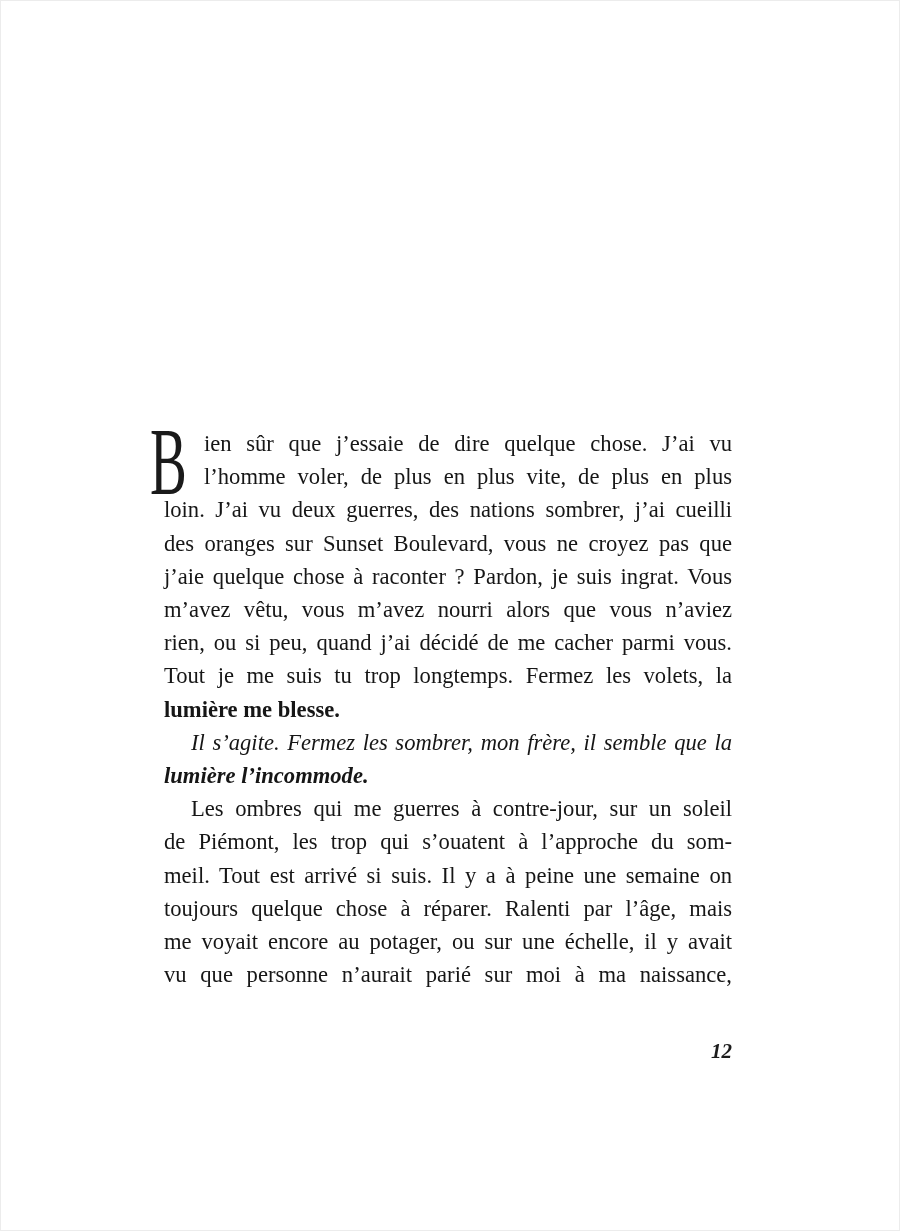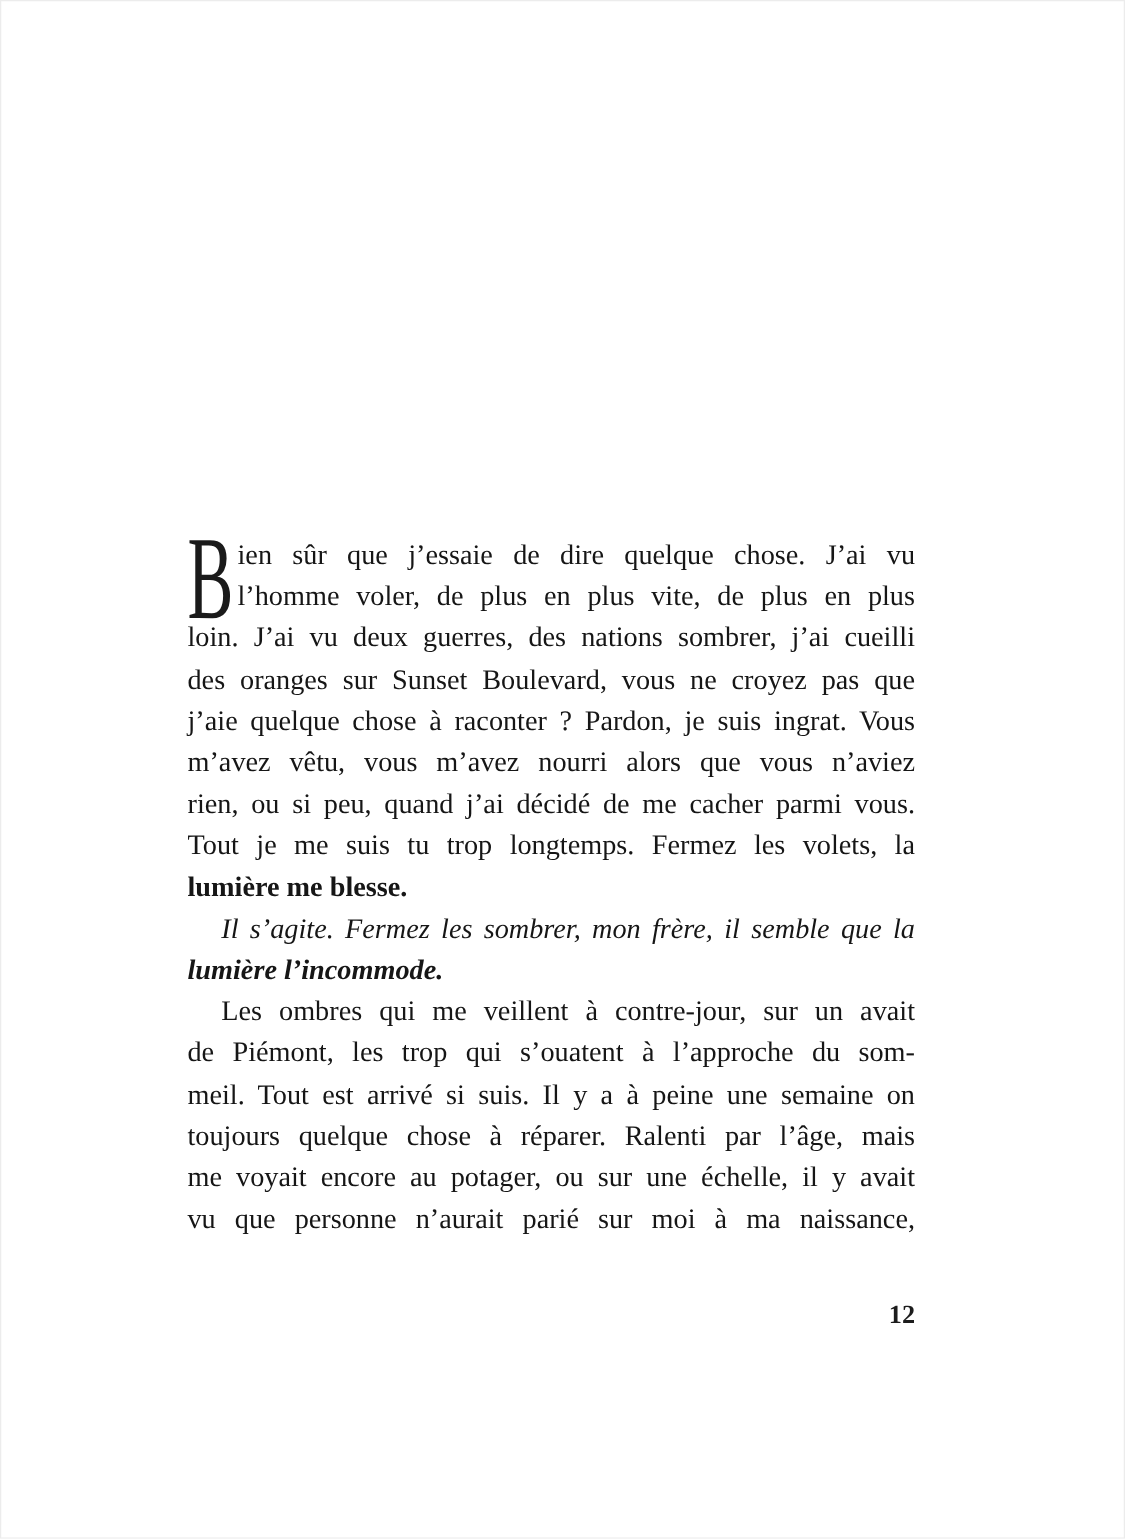"ien sûr que j’essaie de" .line { margin-left: none -> 14px }
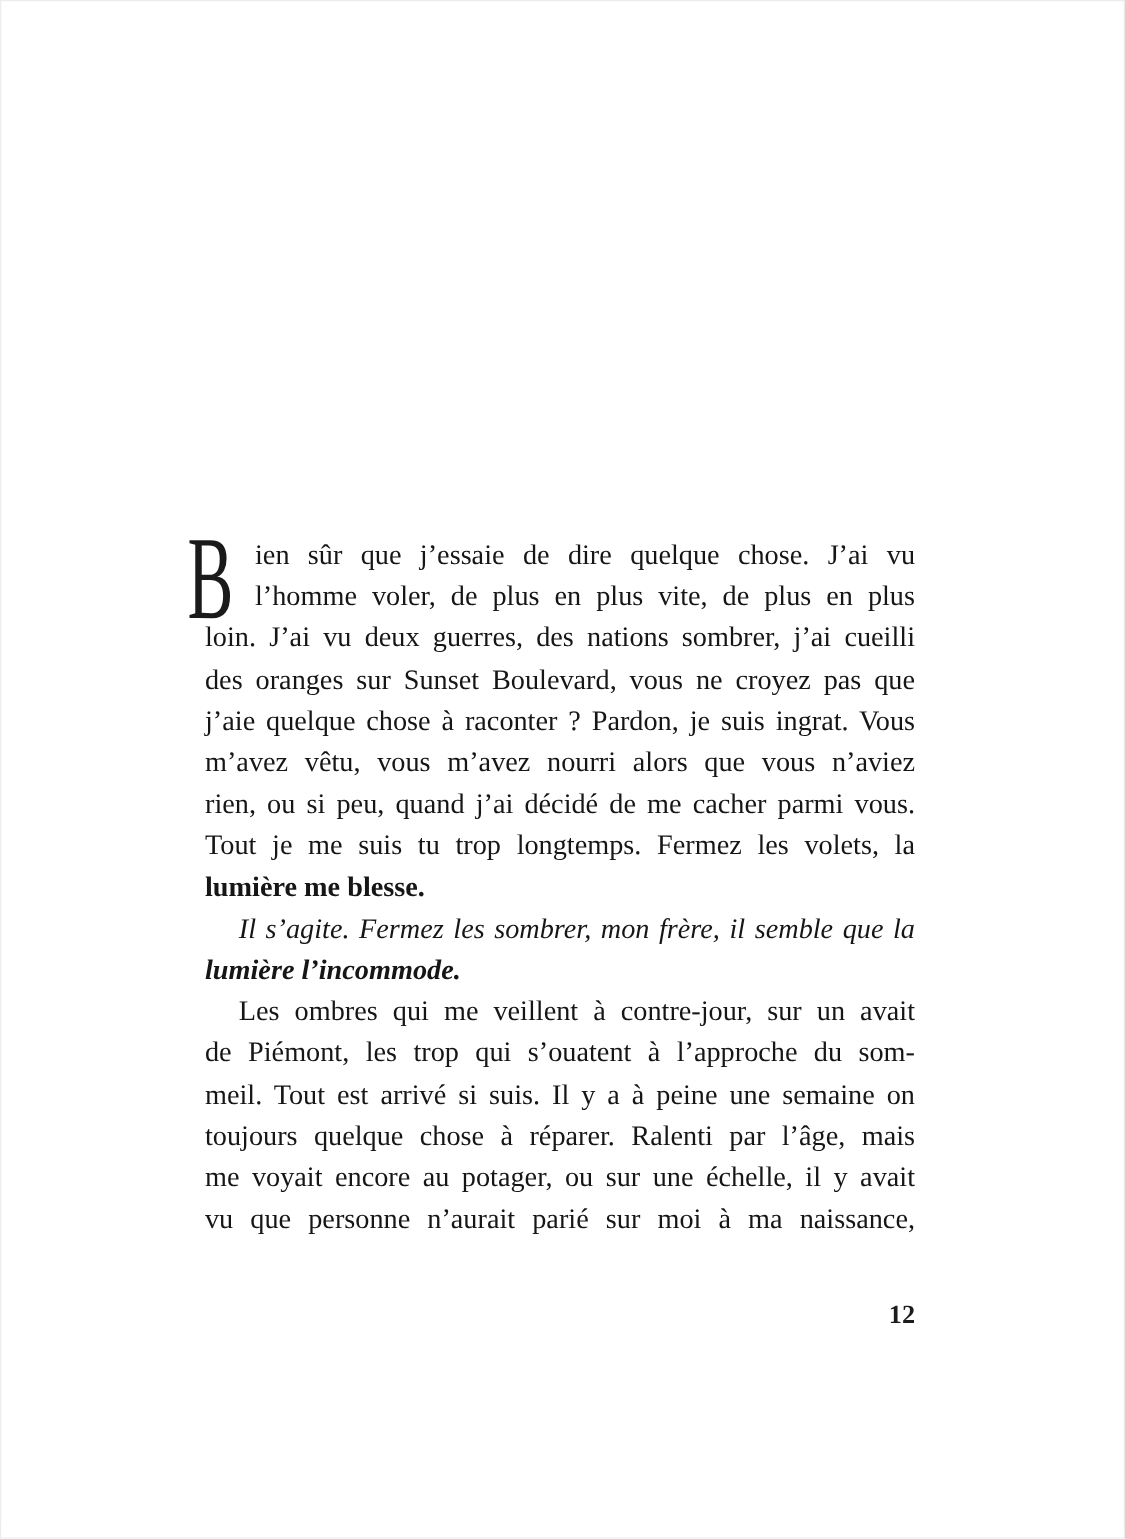"Les ombres qui me veillent" div.line { text: veillent à contre-jour, sur un avait -> guerres à contre-jour, sur un soleil }
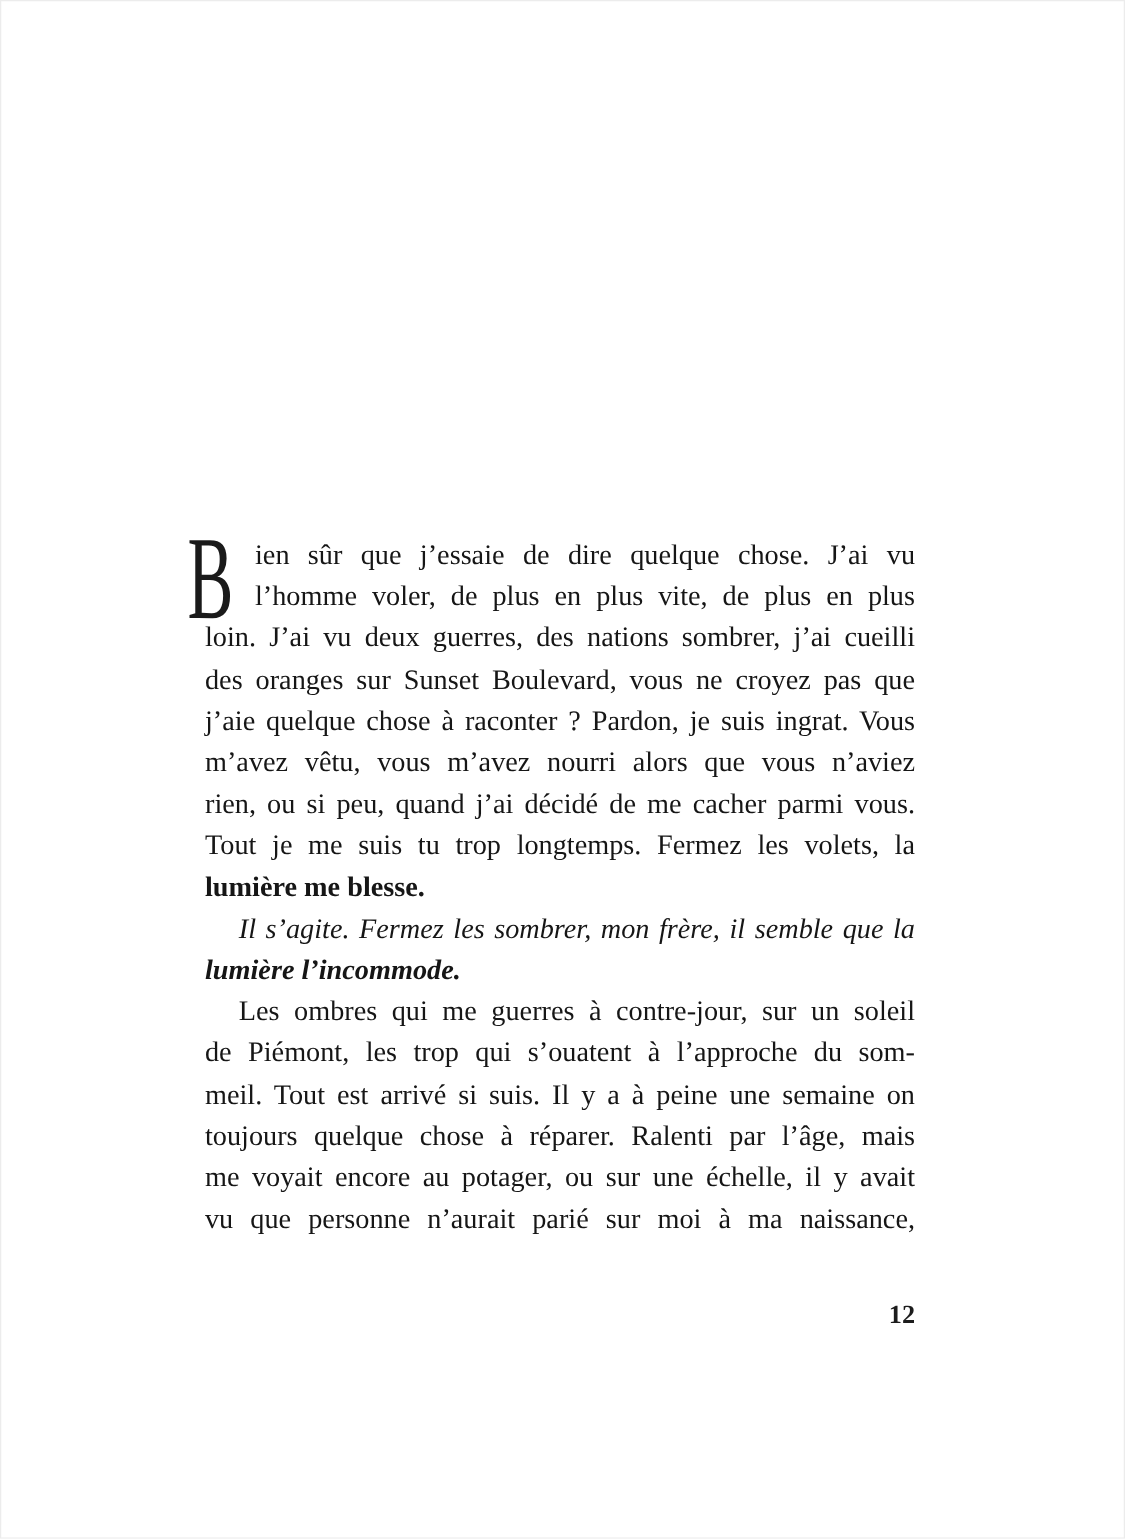"12" .folio { font-style: none -> italic }
